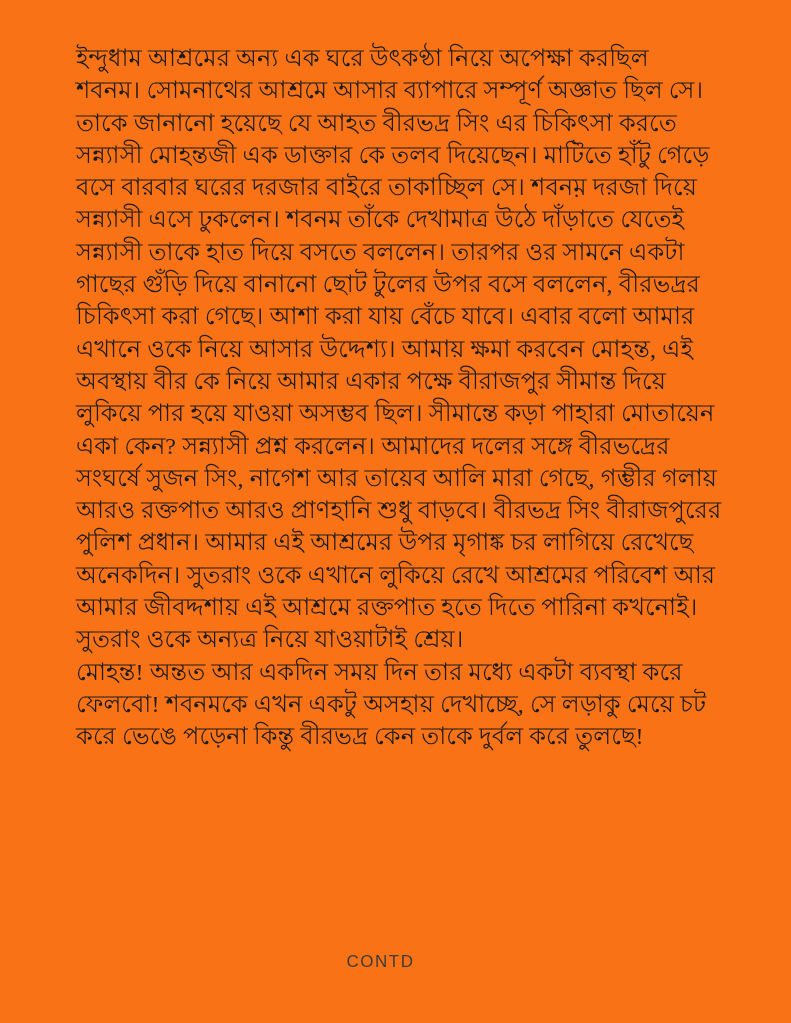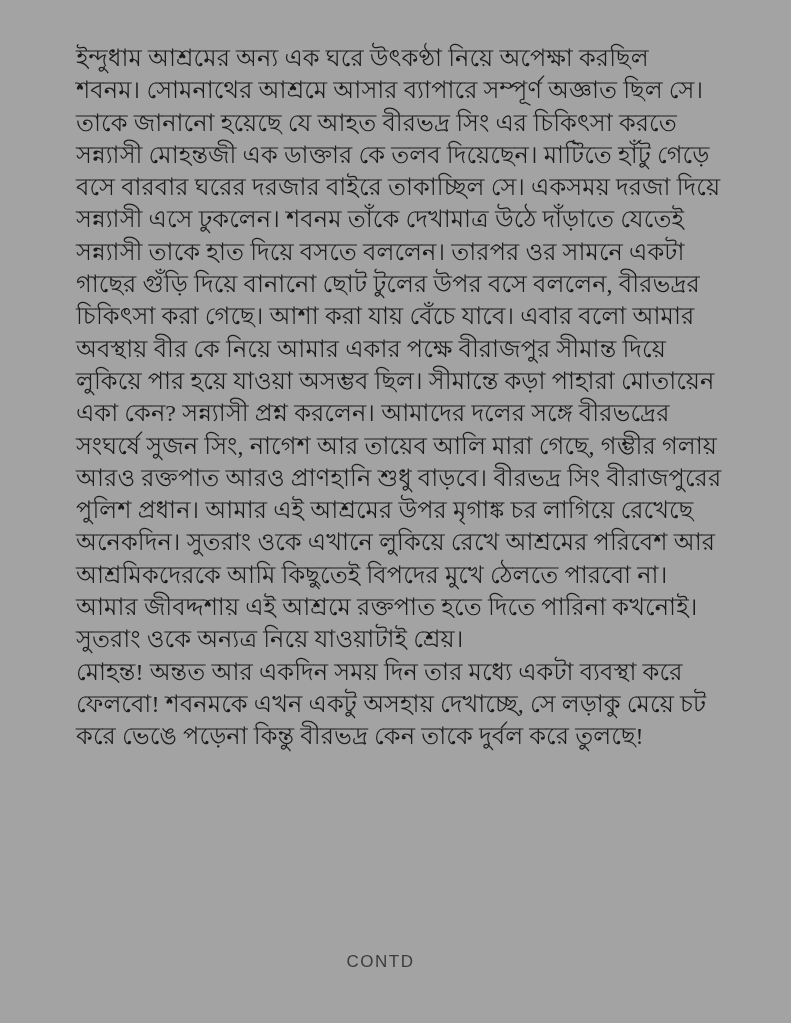"ইন্দুধাম আশ্রমের অন্য এক ঘরে" .page { background: #a3a3a3 -> #f97316 }
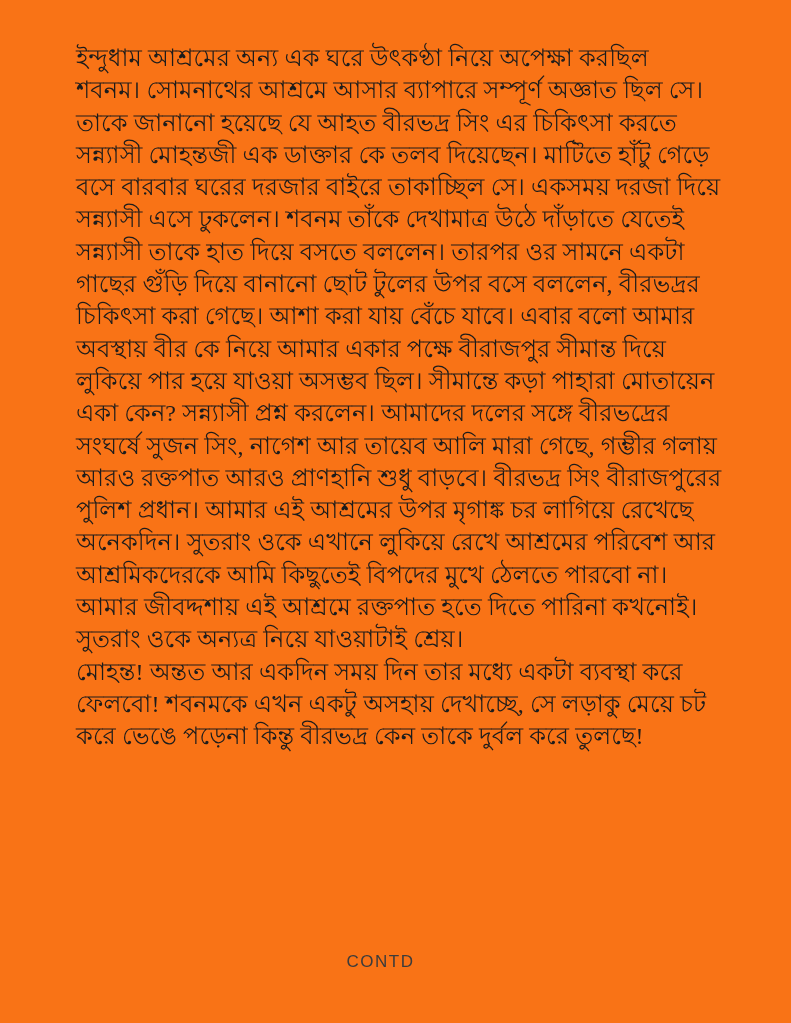"বসে বারবার ঘরের দরজার বাইরে" div.line { text: একসময় -> শবনম় }
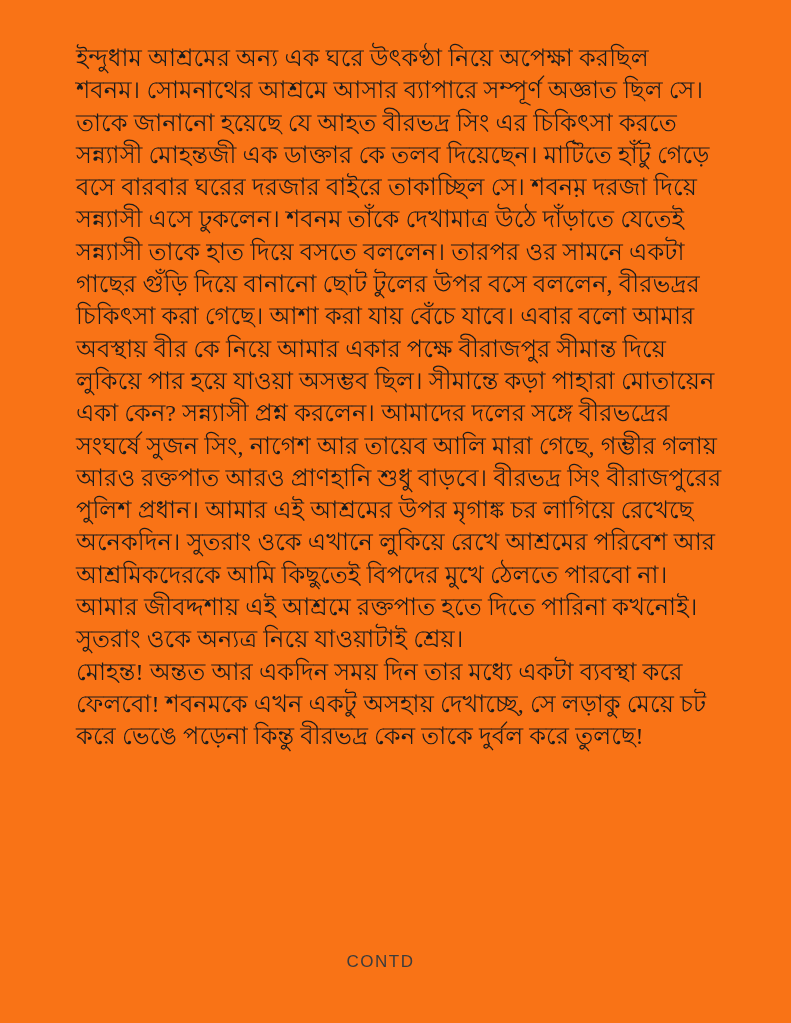"এখানে ওকে নিয়ে আসার উদ্দেশ্য।" div.line { html: none -> <div>এখানে ওকে নিয়ে আসার উদ্দেশ্য। আমায় ক্ষমা করবেন মোহন্ত, এই</div> }
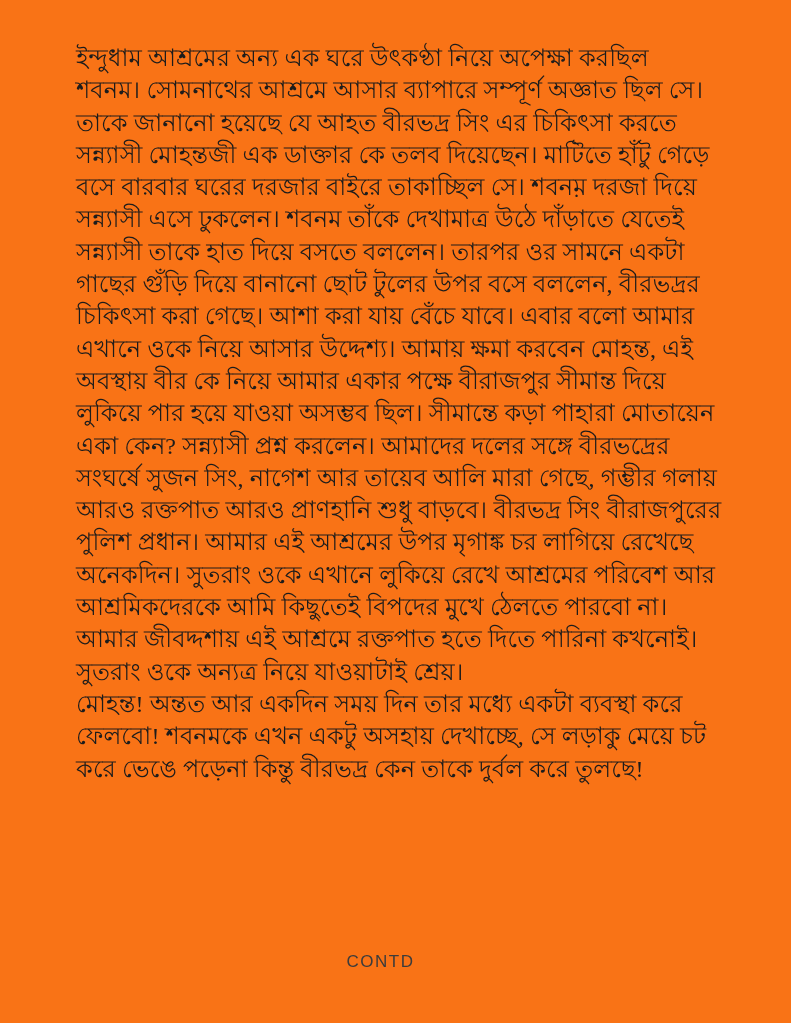"আশ্রমিকদেরকে আমি কিছুতেই বিপদের মুখে" div.line { html: <div>আশ্রমিকদেরকে আমি কিছুতেই বিপদের মুখে ঠেলতে পারবো না।</div> -> none }
